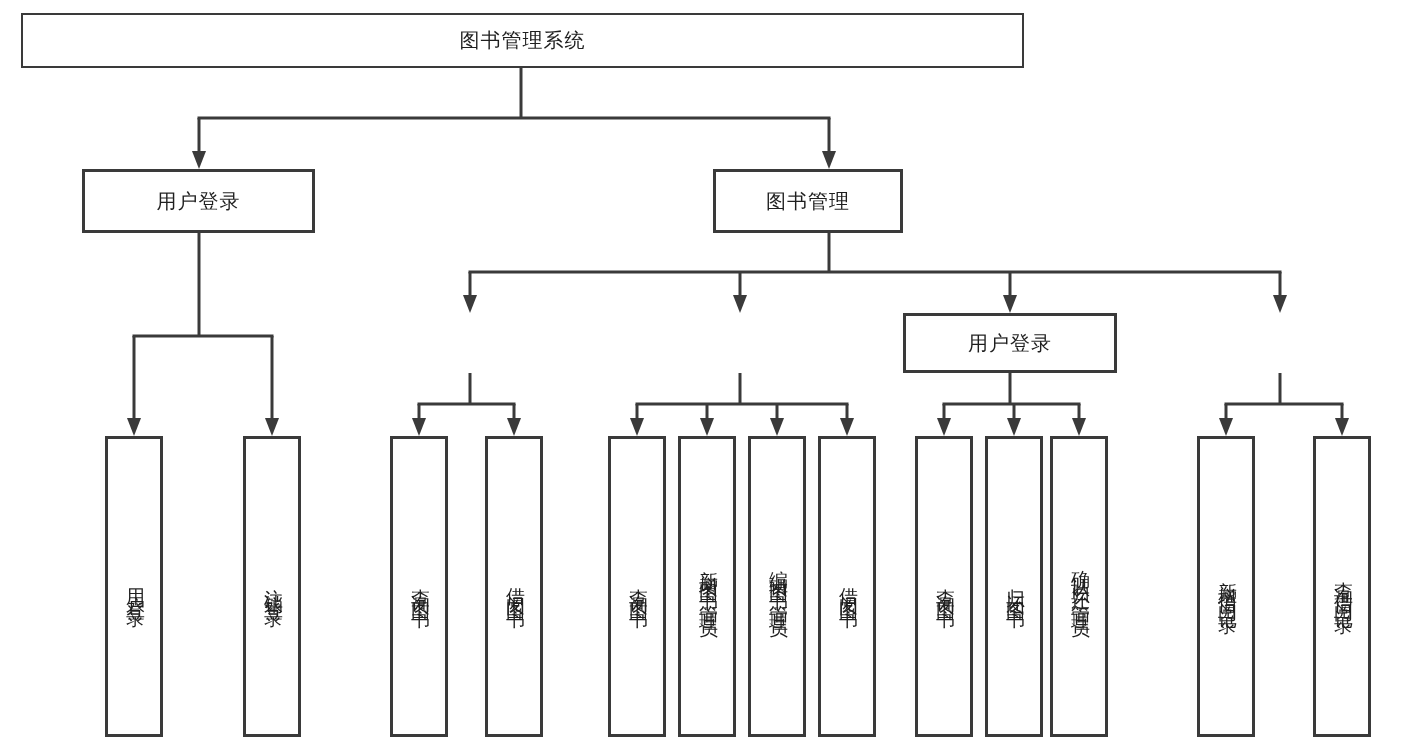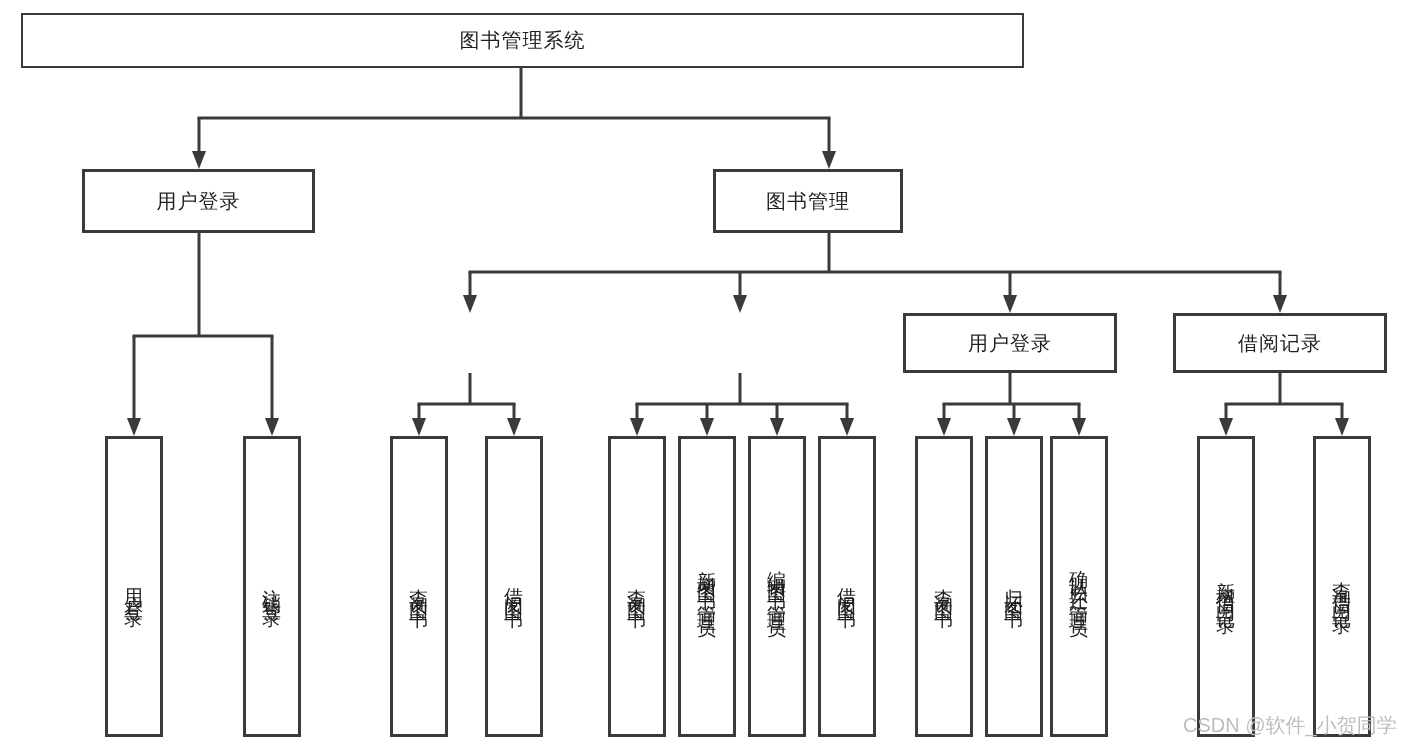"图书管理系统" .node span { font-family: none -> Liberation Mono, monospace }
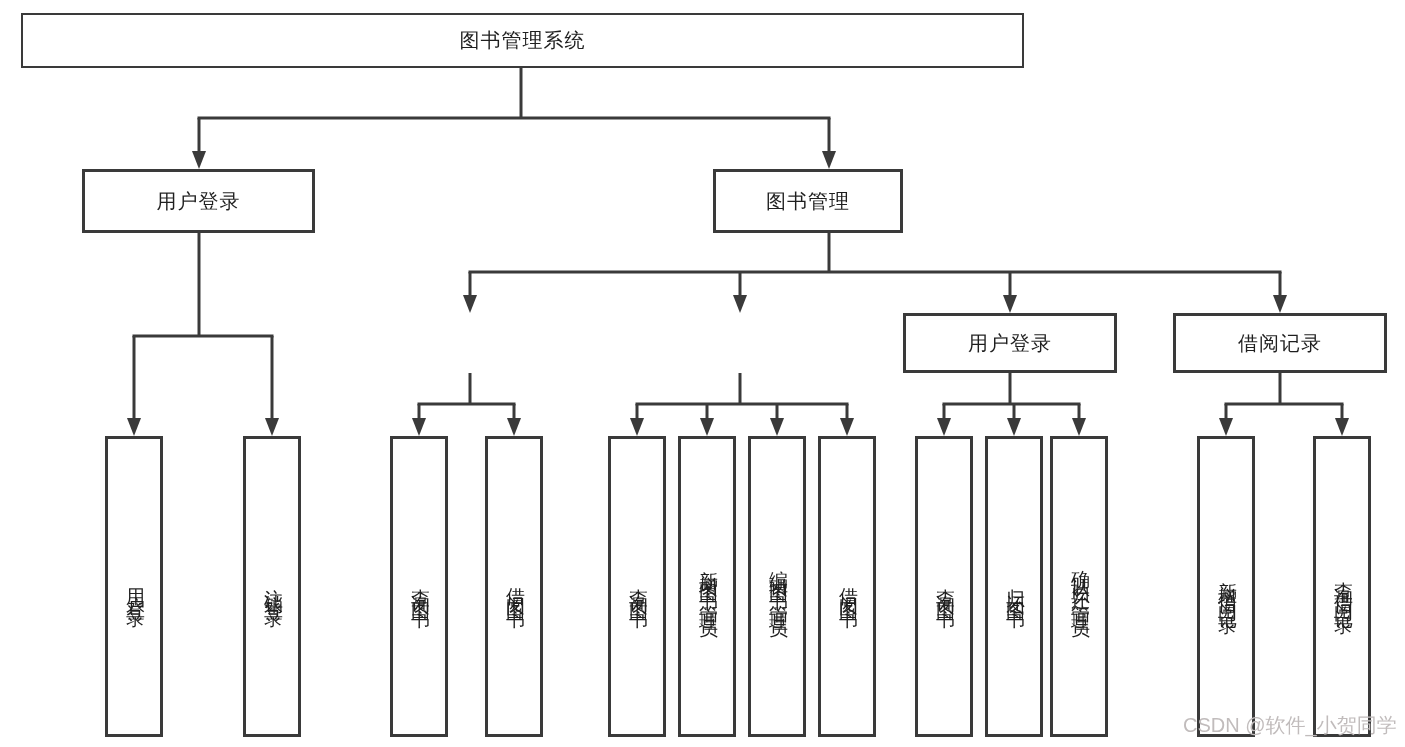"借阅记录" div.node { html: <div> <span>借阅记录</span> </div> -> none }
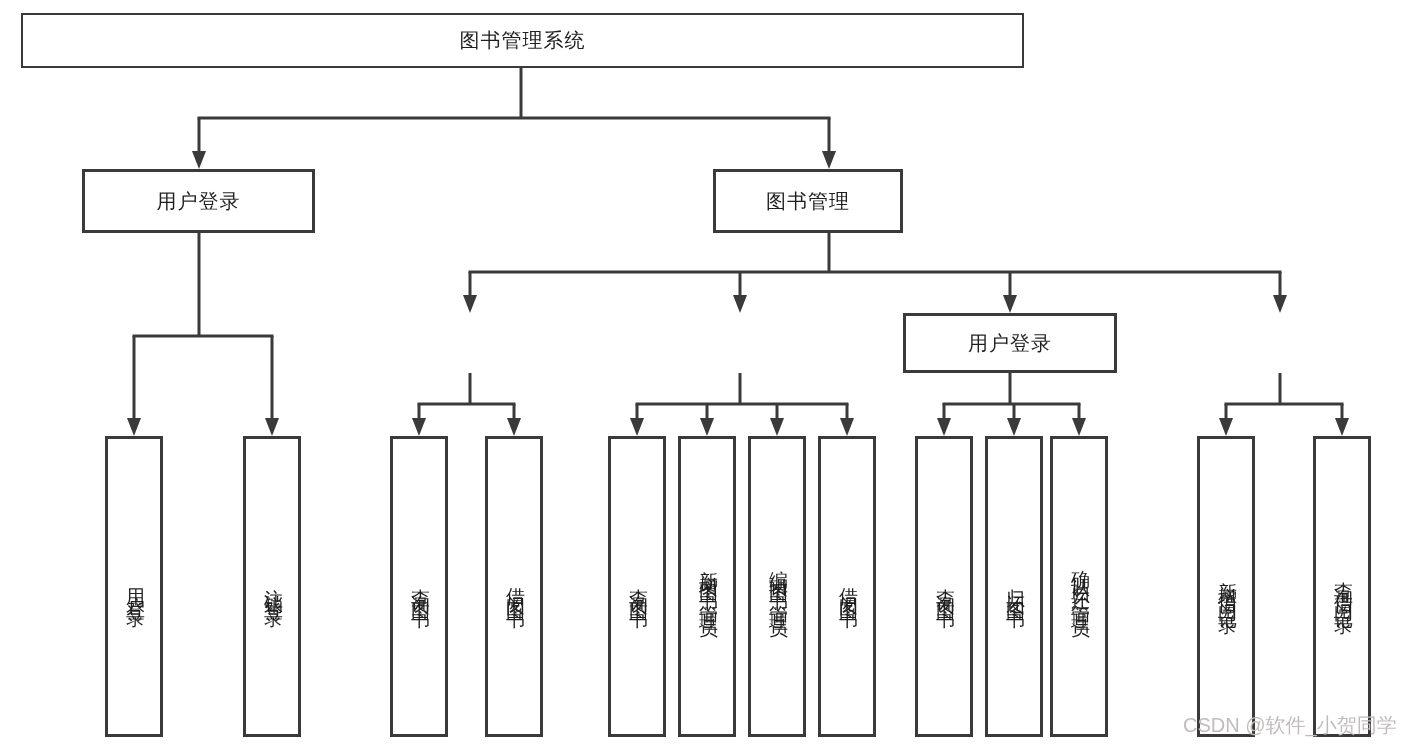"CSDN @软件_小贺同学" div.watermark { html: <div>CSDN @软件_小贺同学</div> -> none }
